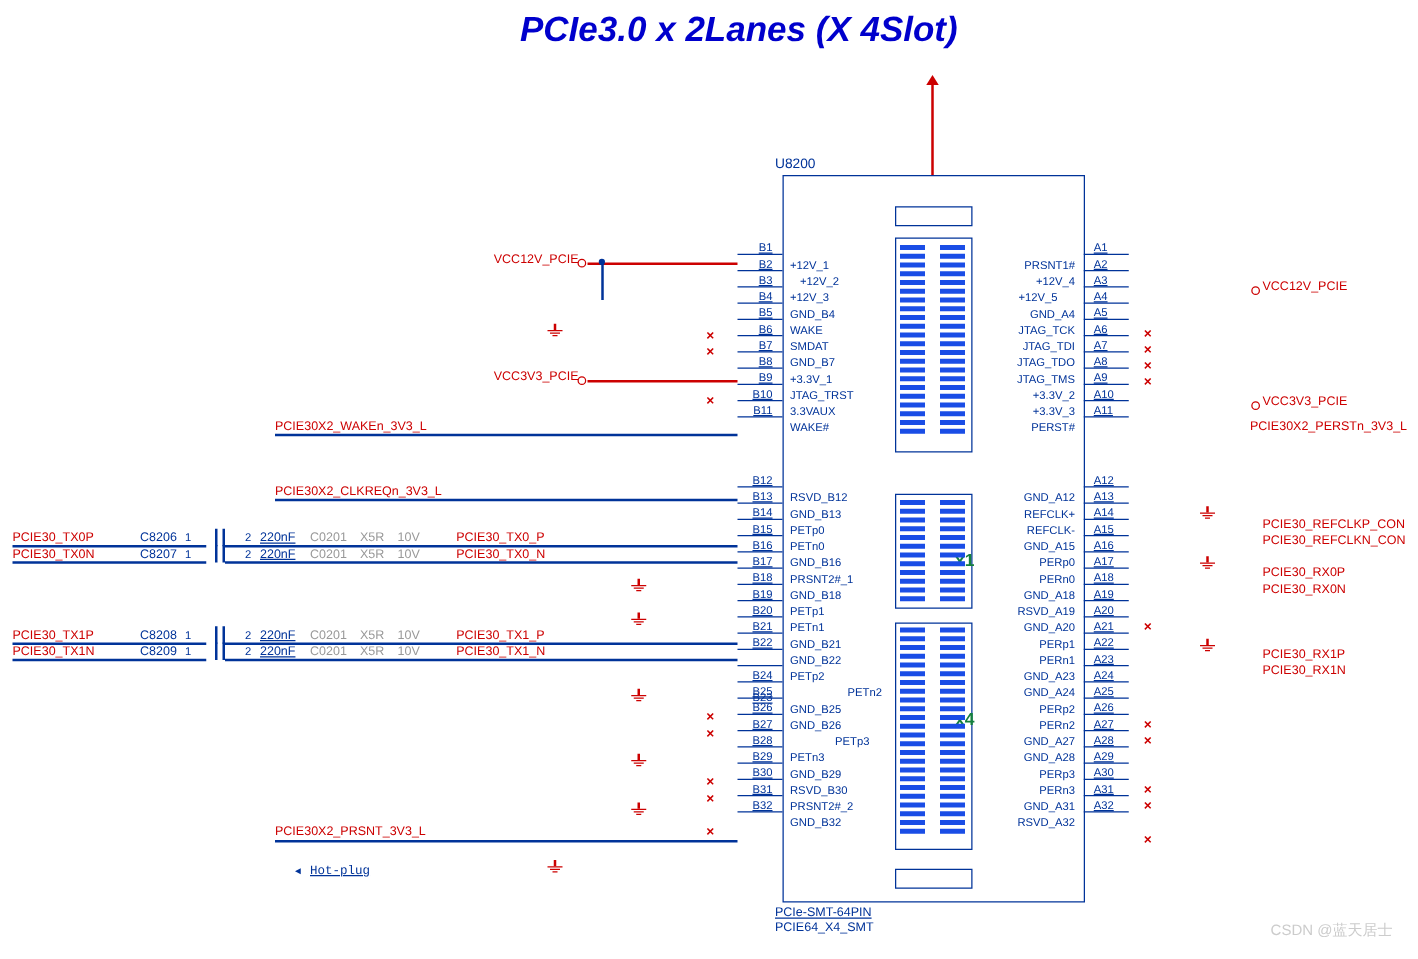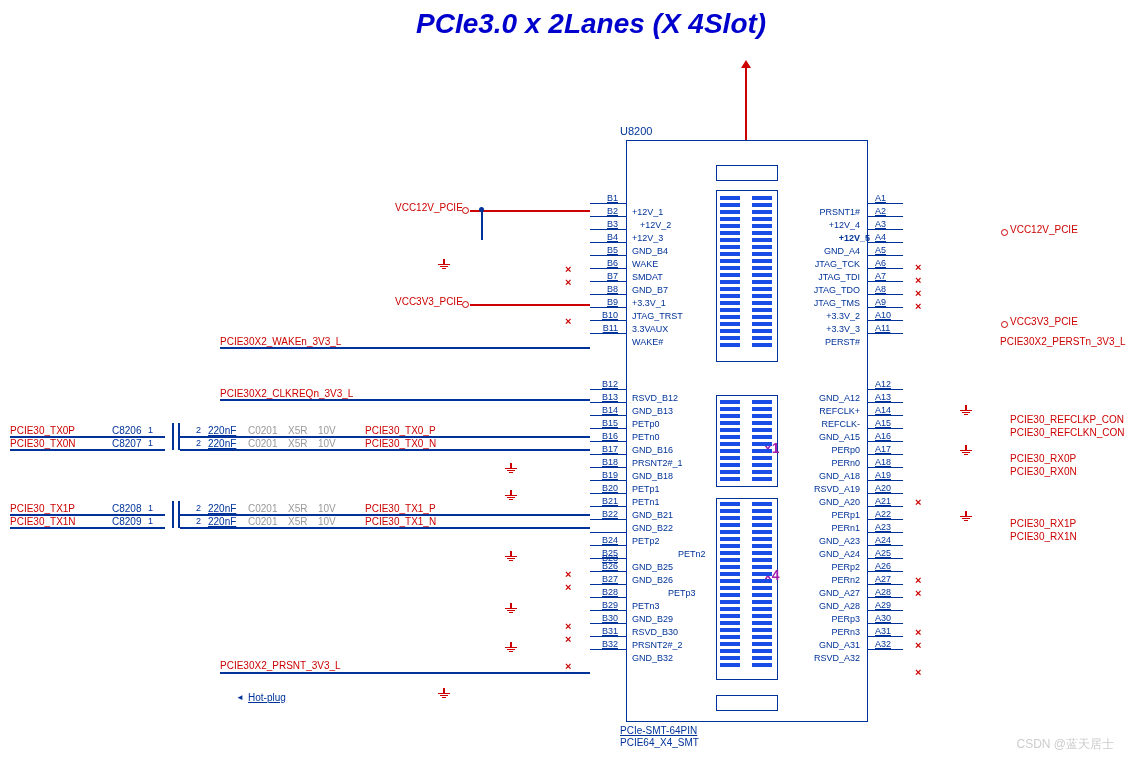"+12V_5" div.pin-label-right { font-weight: bold -> none; left: 808px -> 784px }
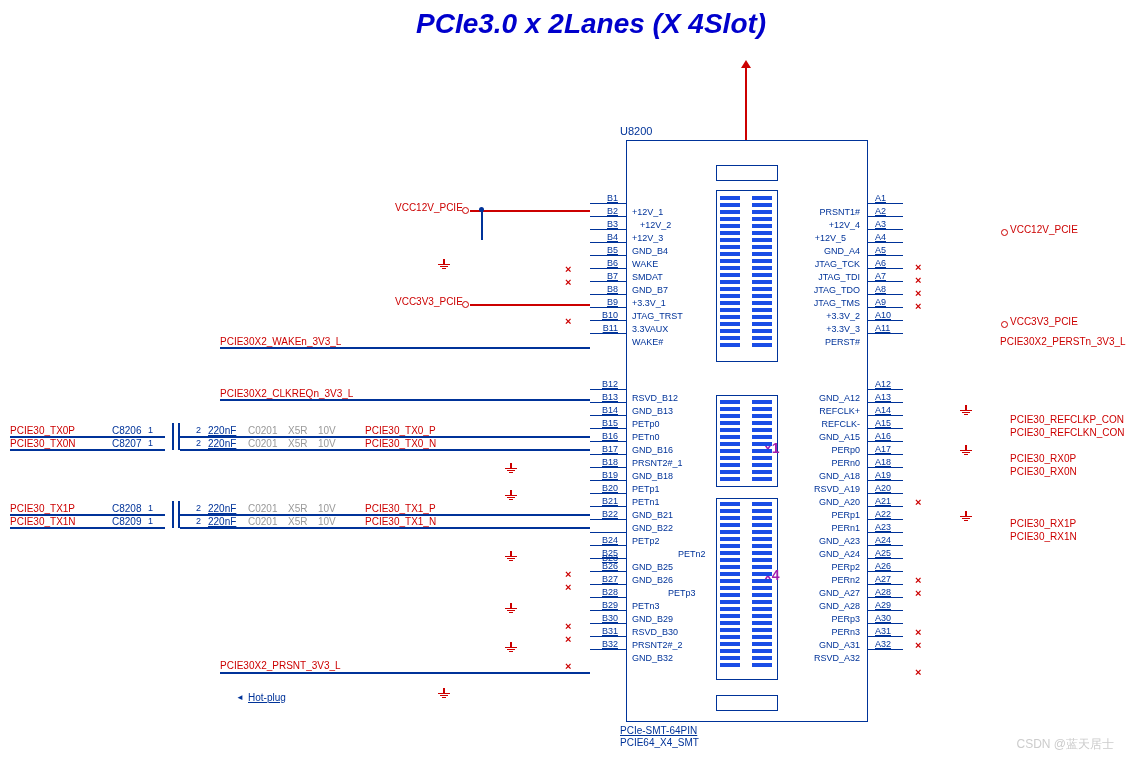"x1" .slot-label { color: #a21caf -> #15803d }
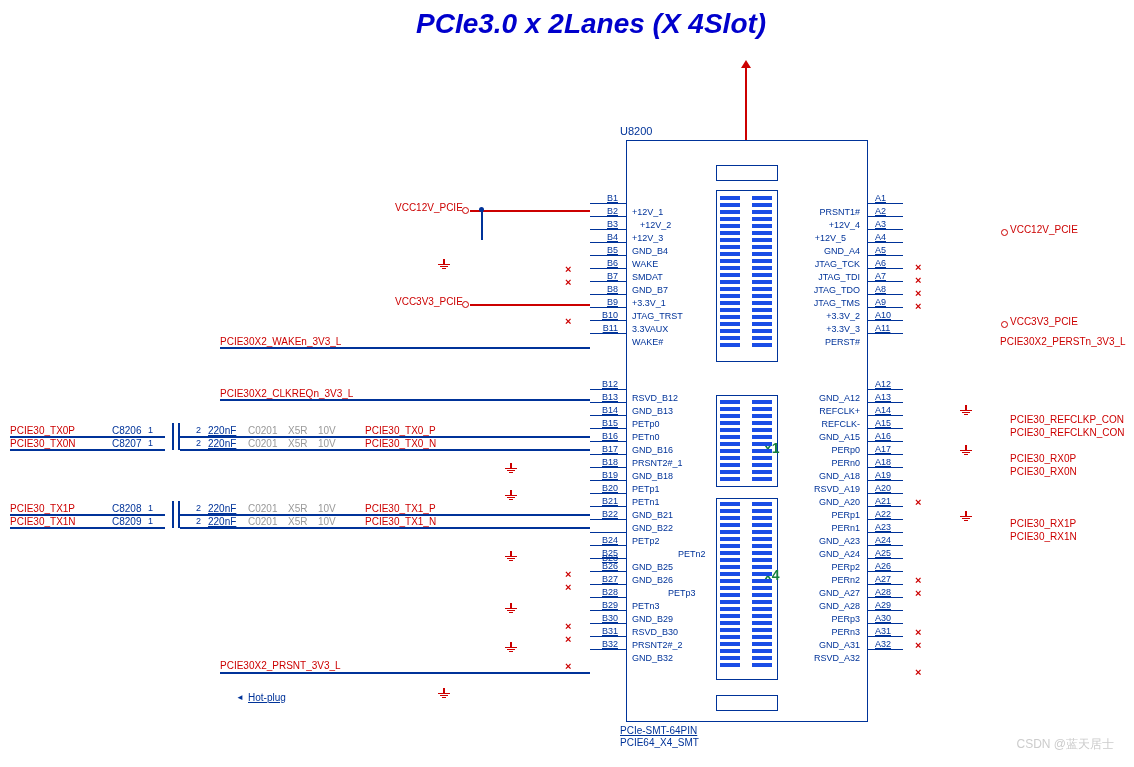"Hot-plug" .hotplug { font-family: none -> Liberation Mono, monospace }
